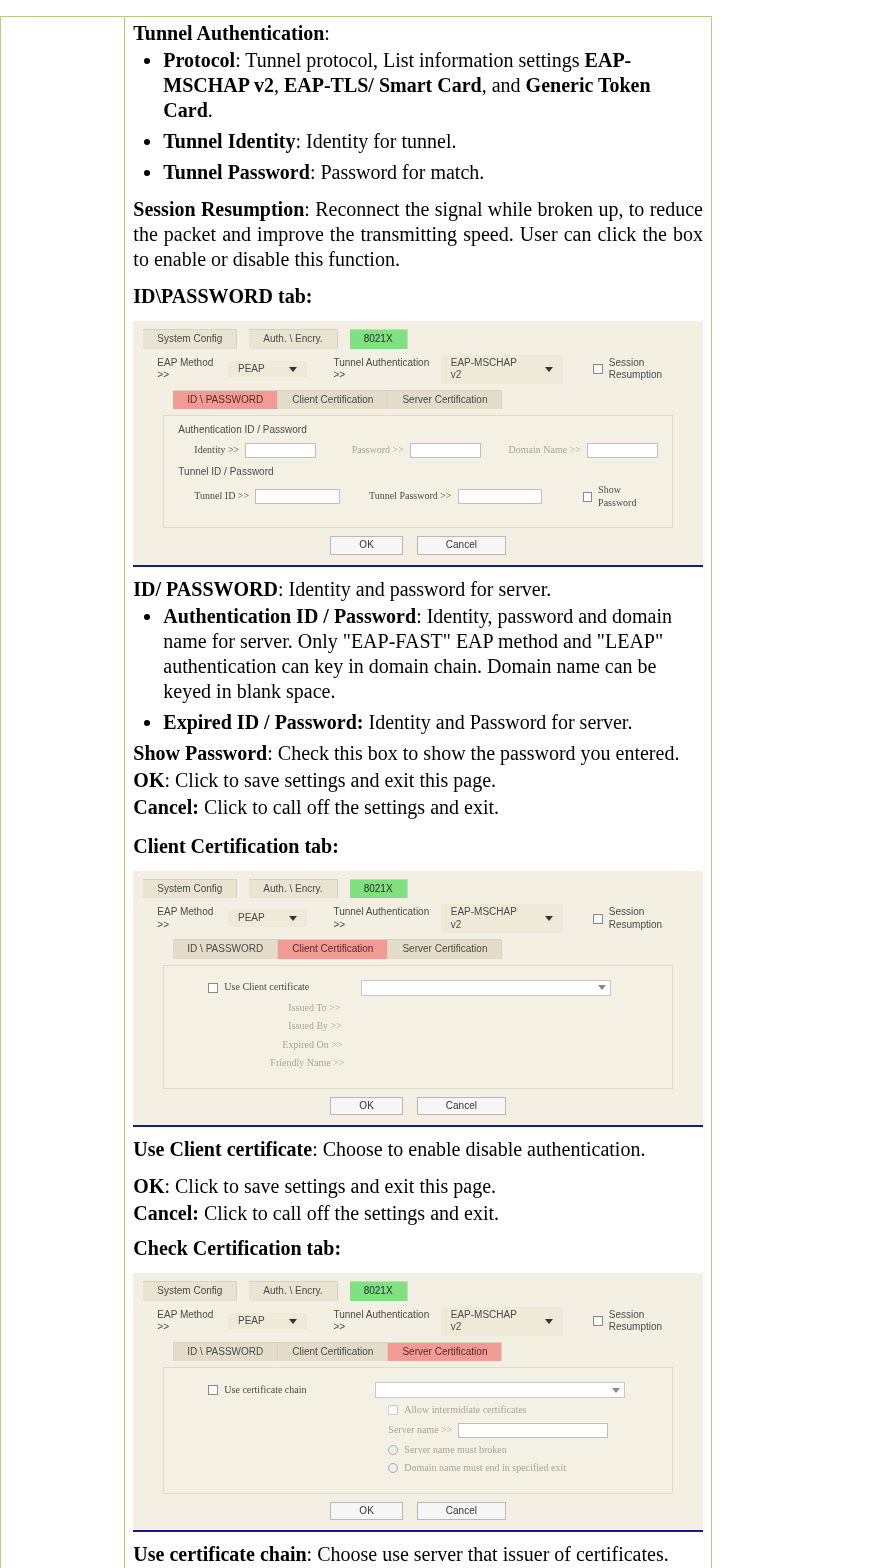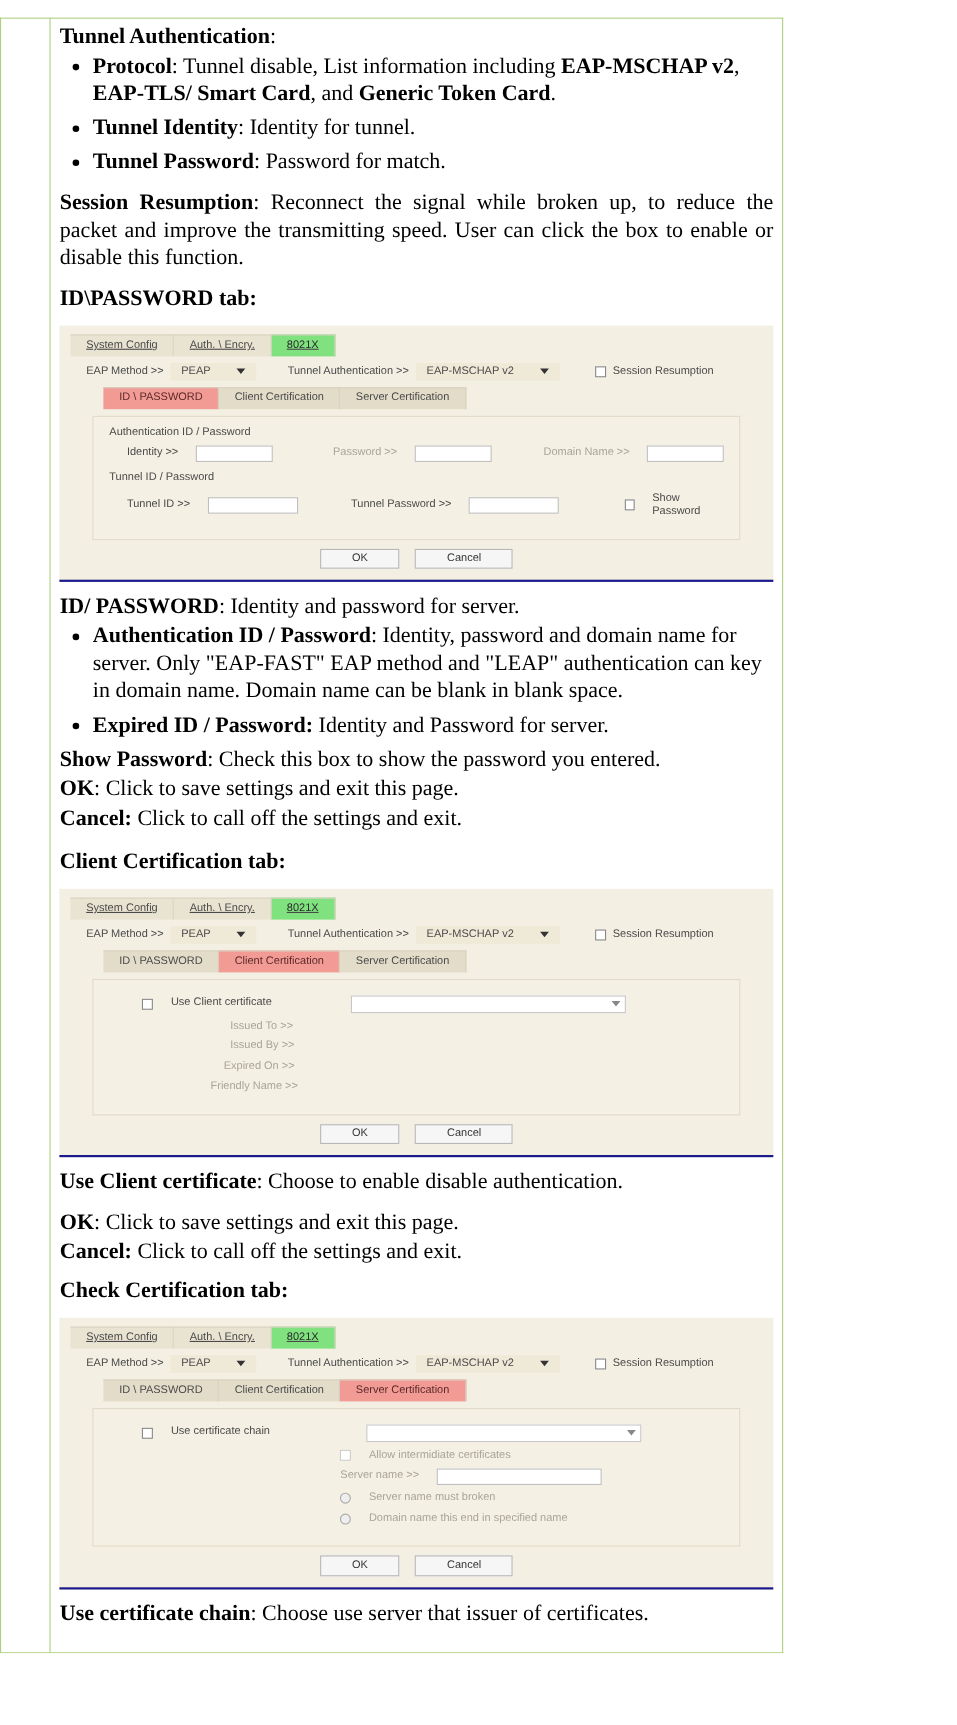": Tunnel disable, List information" span { text: disable, List information including -> protocol, List information settings }
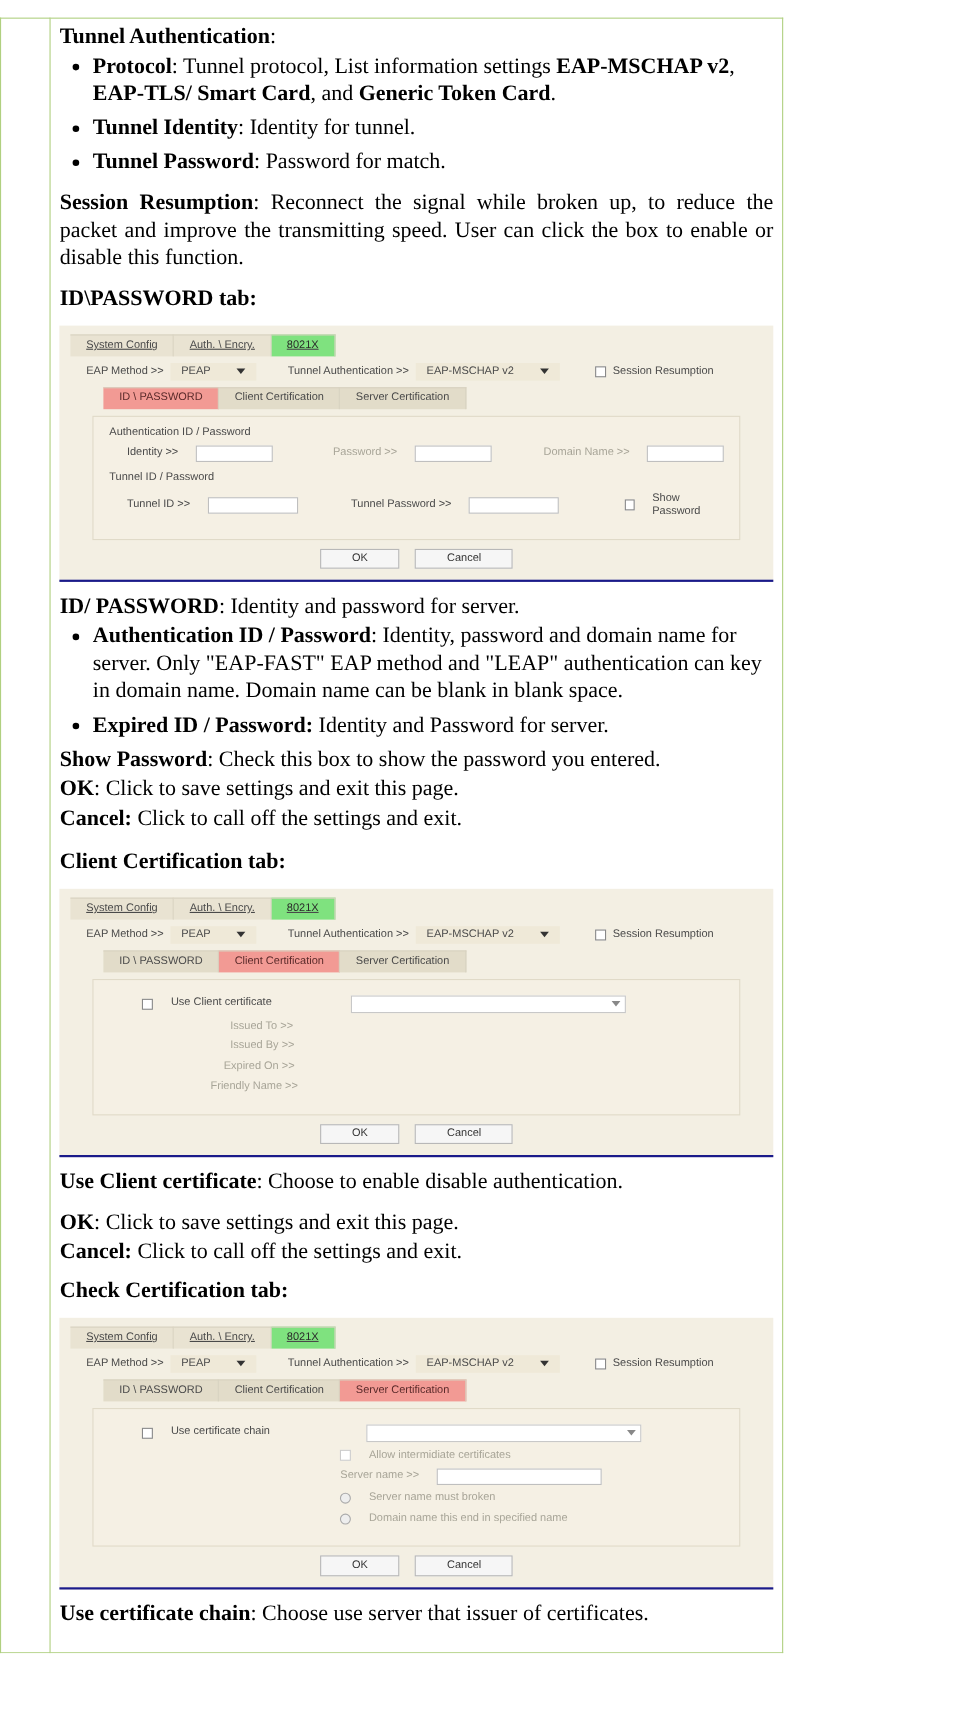"System Config" .ss-tabs { gap: 0 -> 12px; text-decoration: underline -> none }
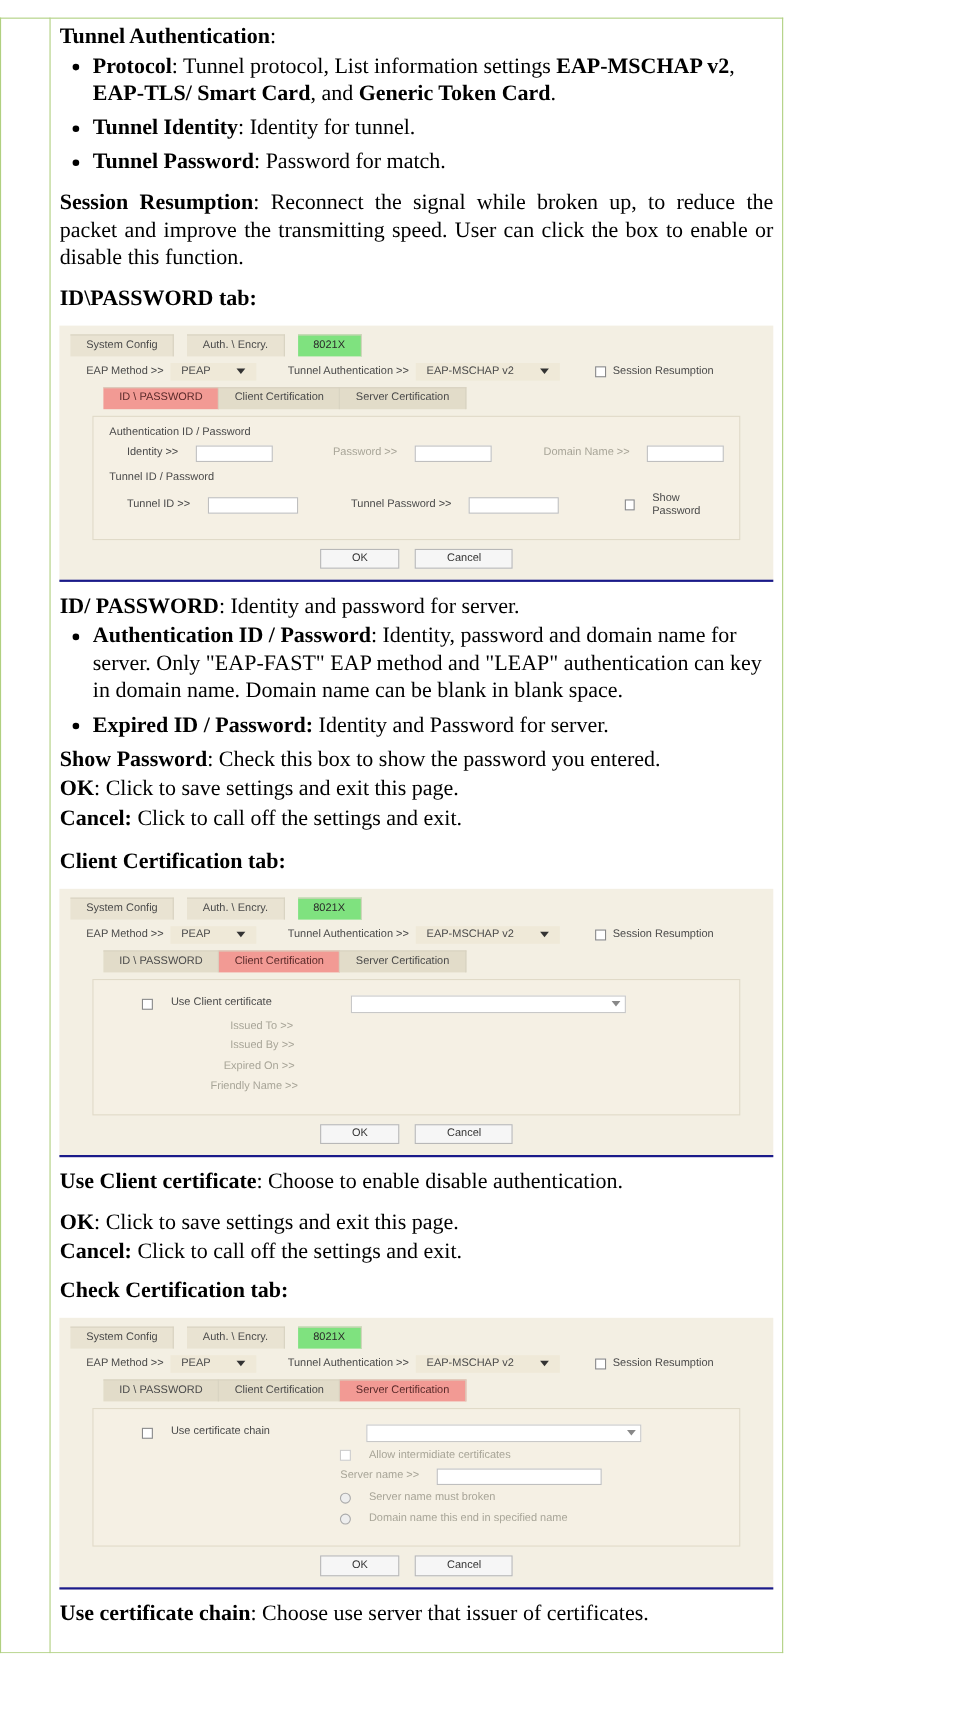"Identity >>" .ss-fieldrow { font-family: none -> Liberation Serif, serif; gap: 16px -> 6px }
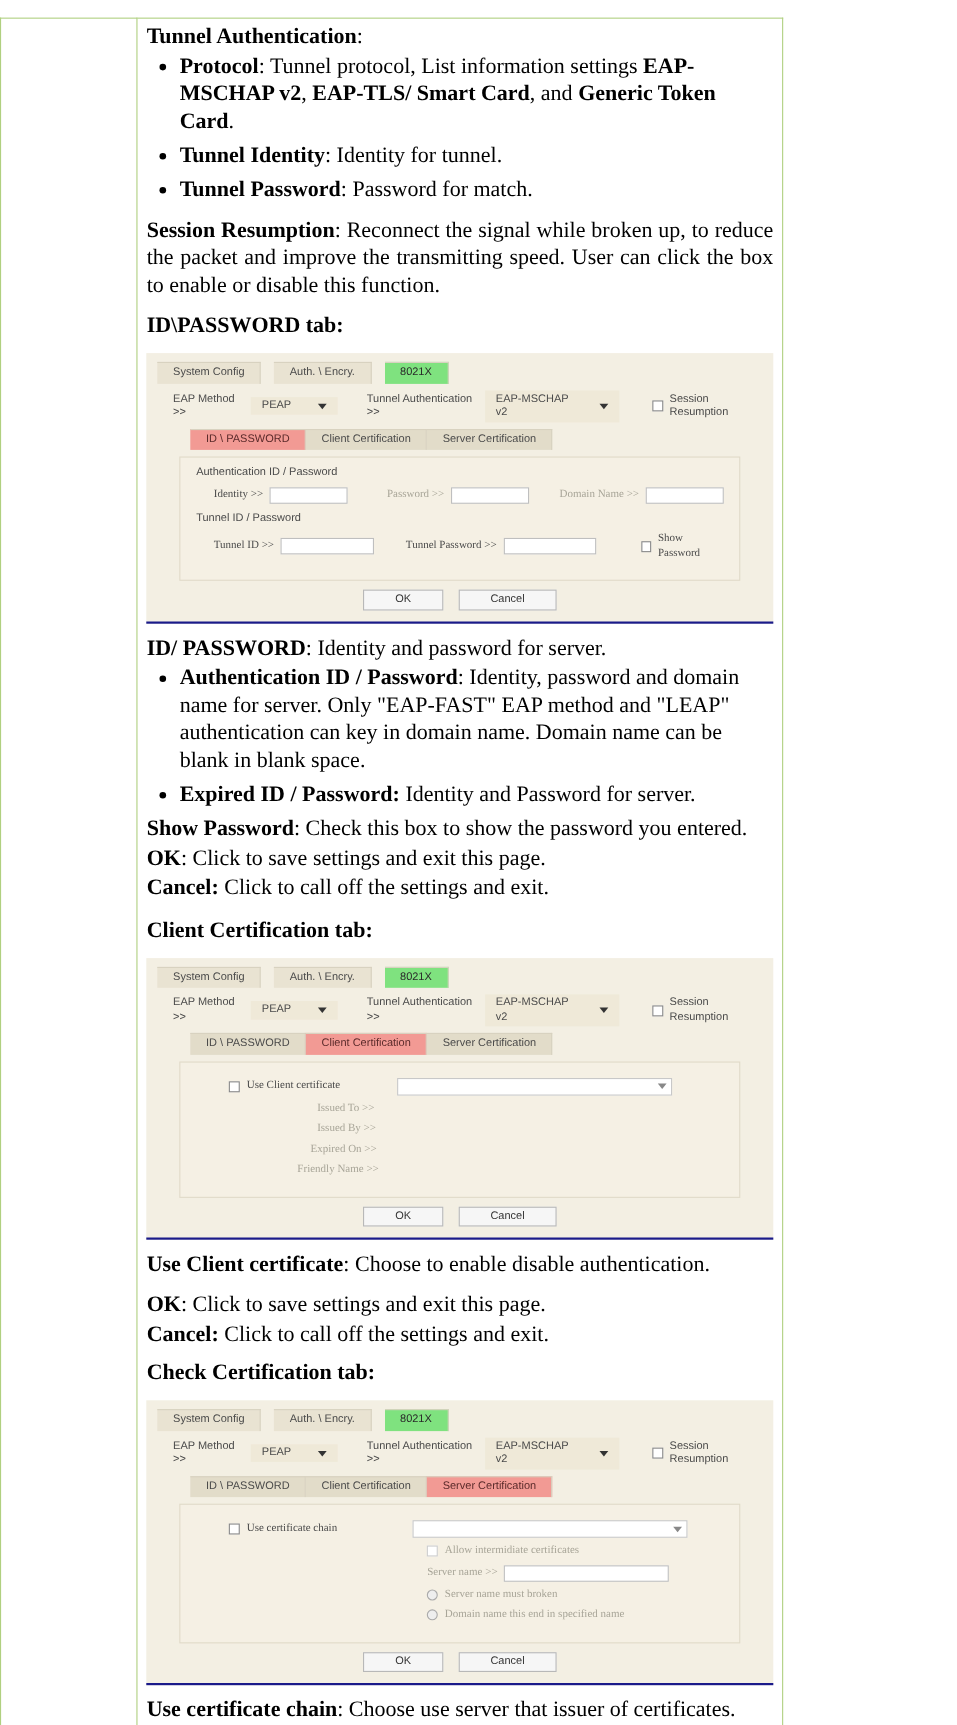": Identity, password and domain" span { text: name. Domain name can be blank -> chain. Domain name can be keyed }
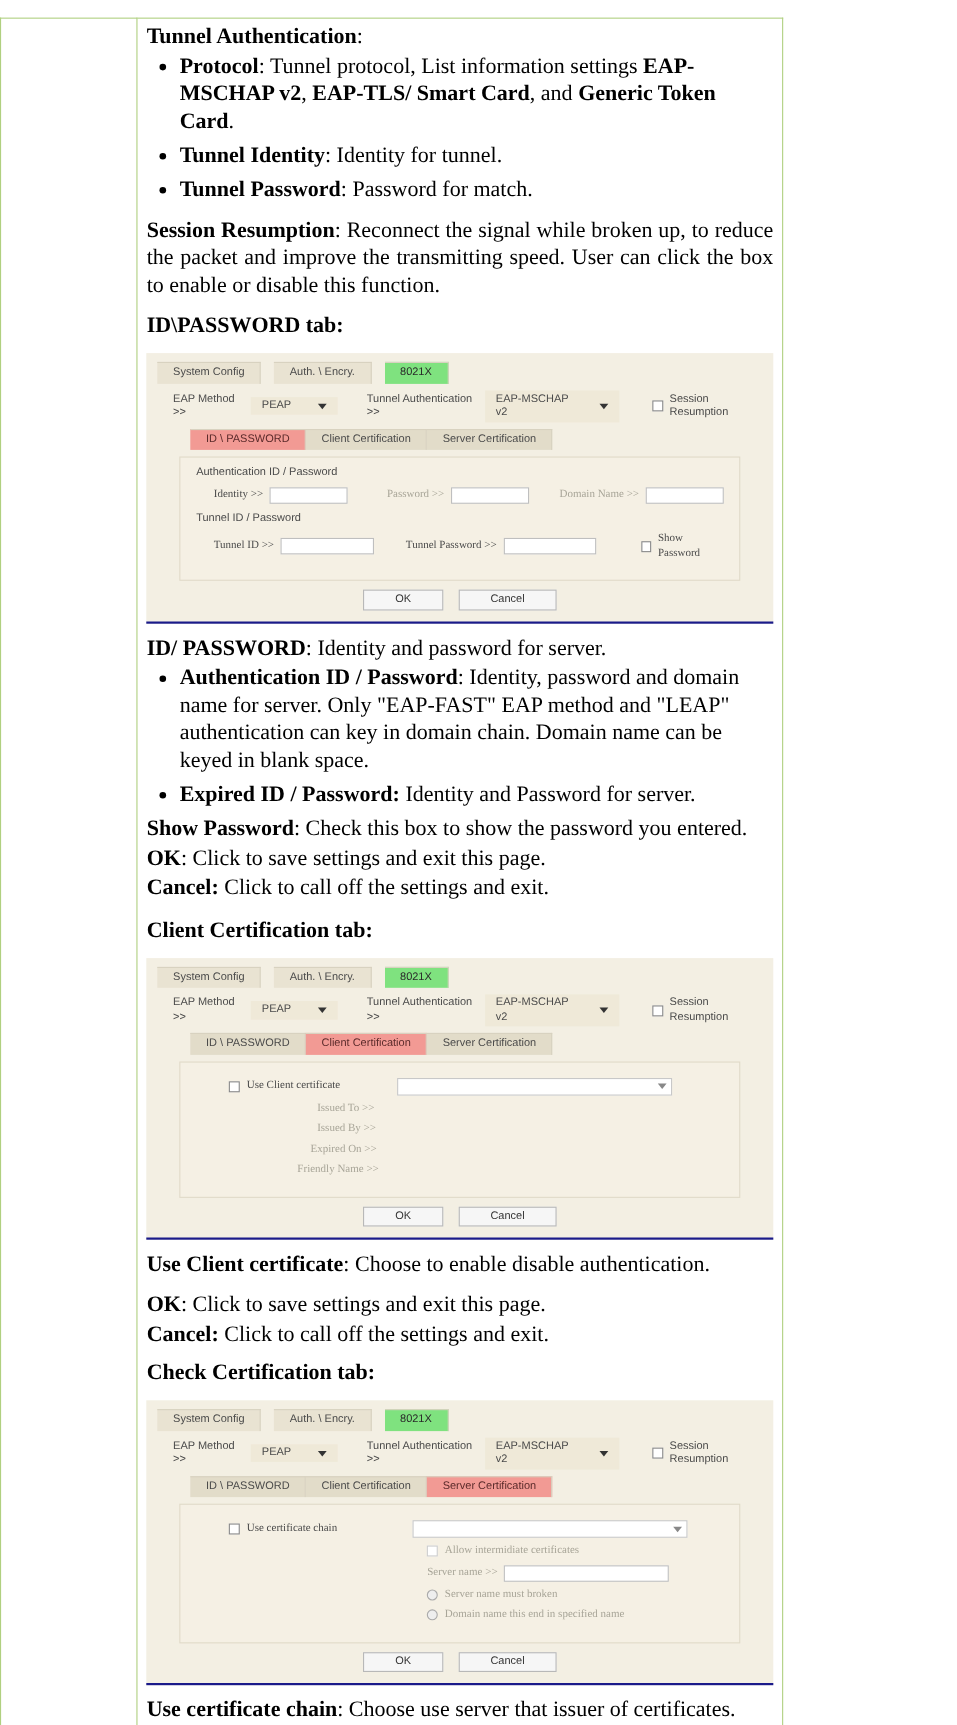"Domain name this end in" span.ss-label { text: this end in specified name -> must end in specified exit }
